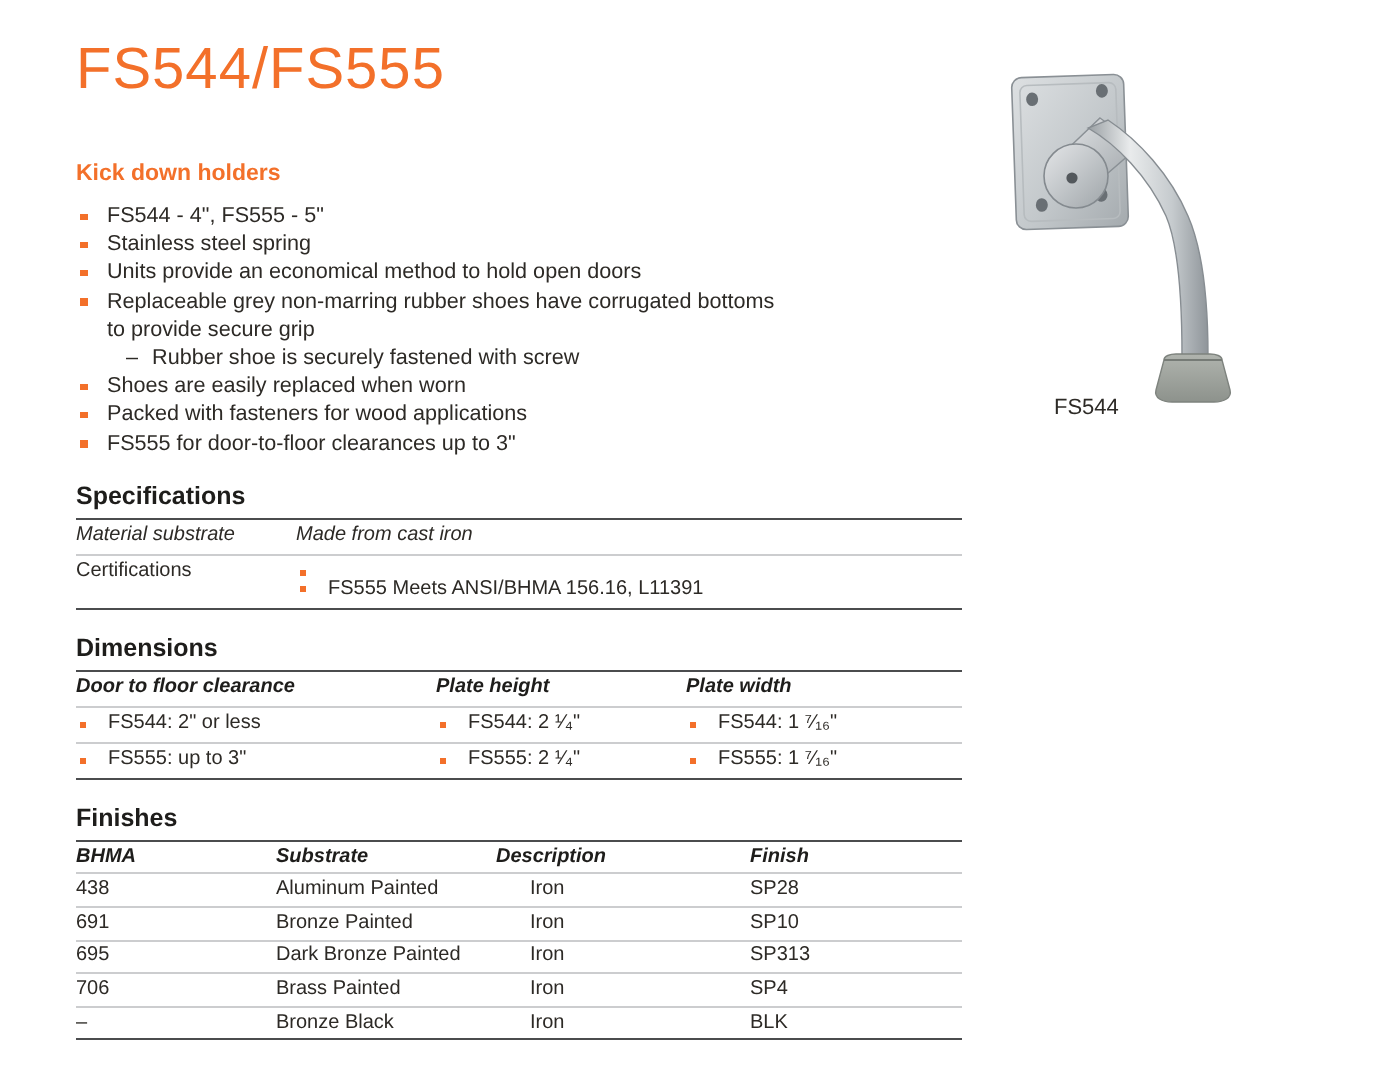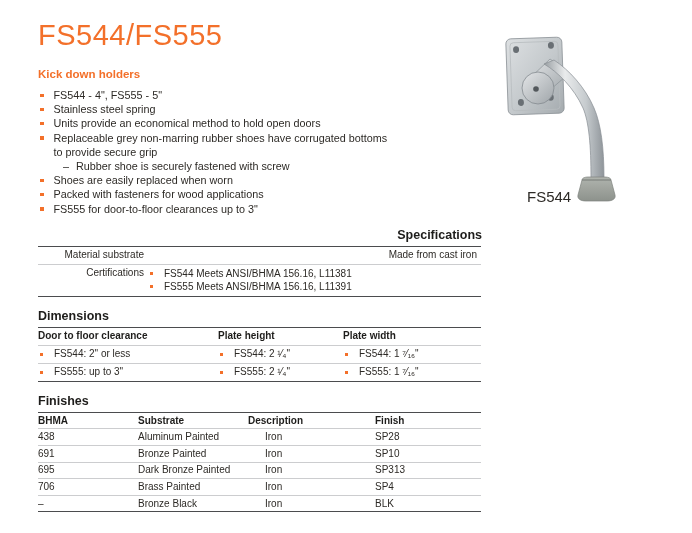"Kick down holders" .subtitle { margin-top: 17px -> 30px }
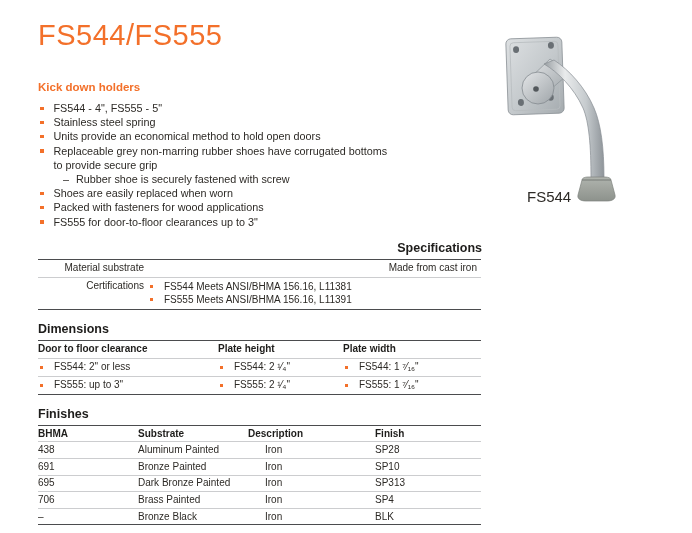"FS544" figure.product figcaption { font-size: 15px -> 11px; top: 162px -> 172px }
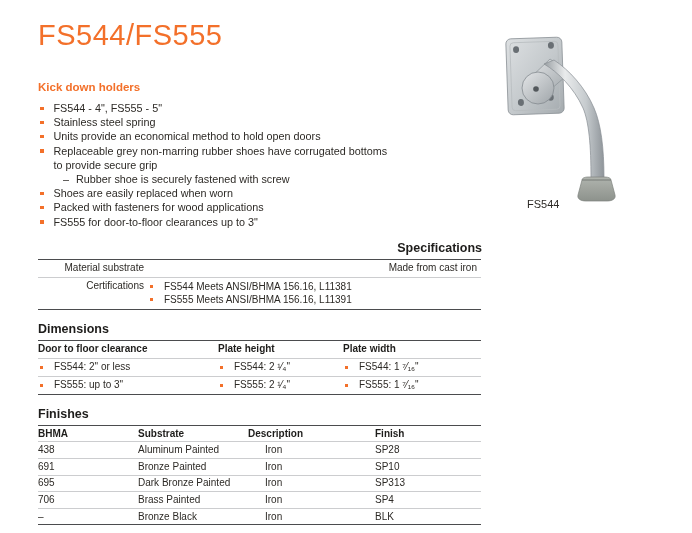"Specifications" section.first-section { text-align: right -> none }
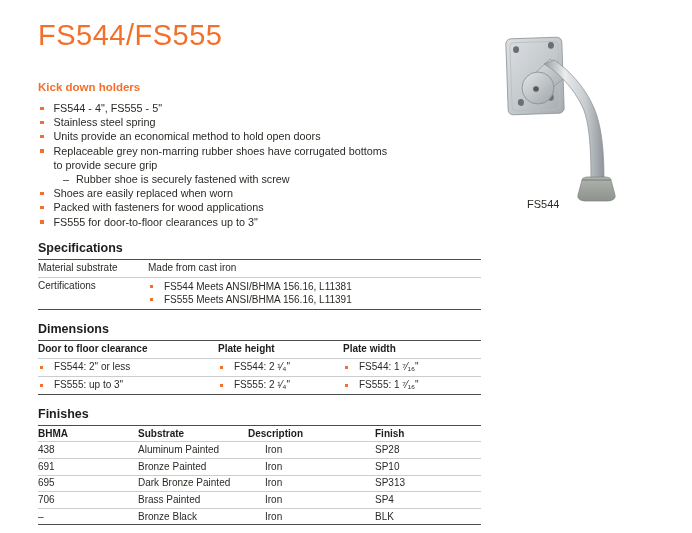"Material substrate" .trow:first-child { font-style: none -> italic }
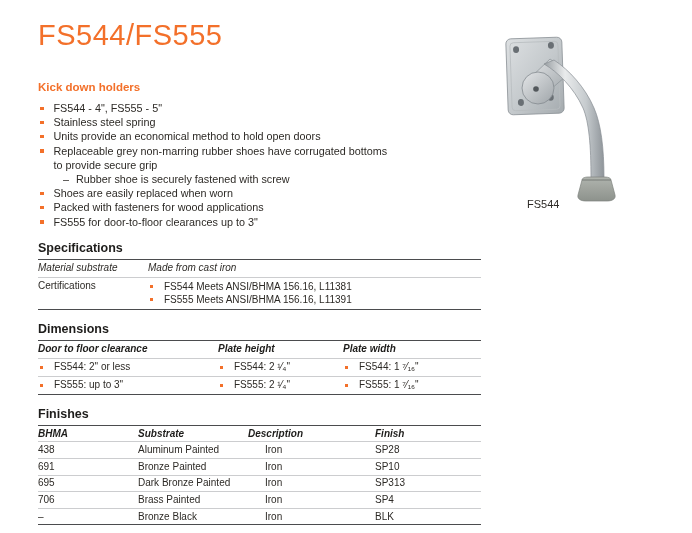"FS544 Meets ANSI/BHMA 156.16, L11381" span { html: <span>FS544 Meets ANSI/BHMA 156.16, L11381</span> -> none }
